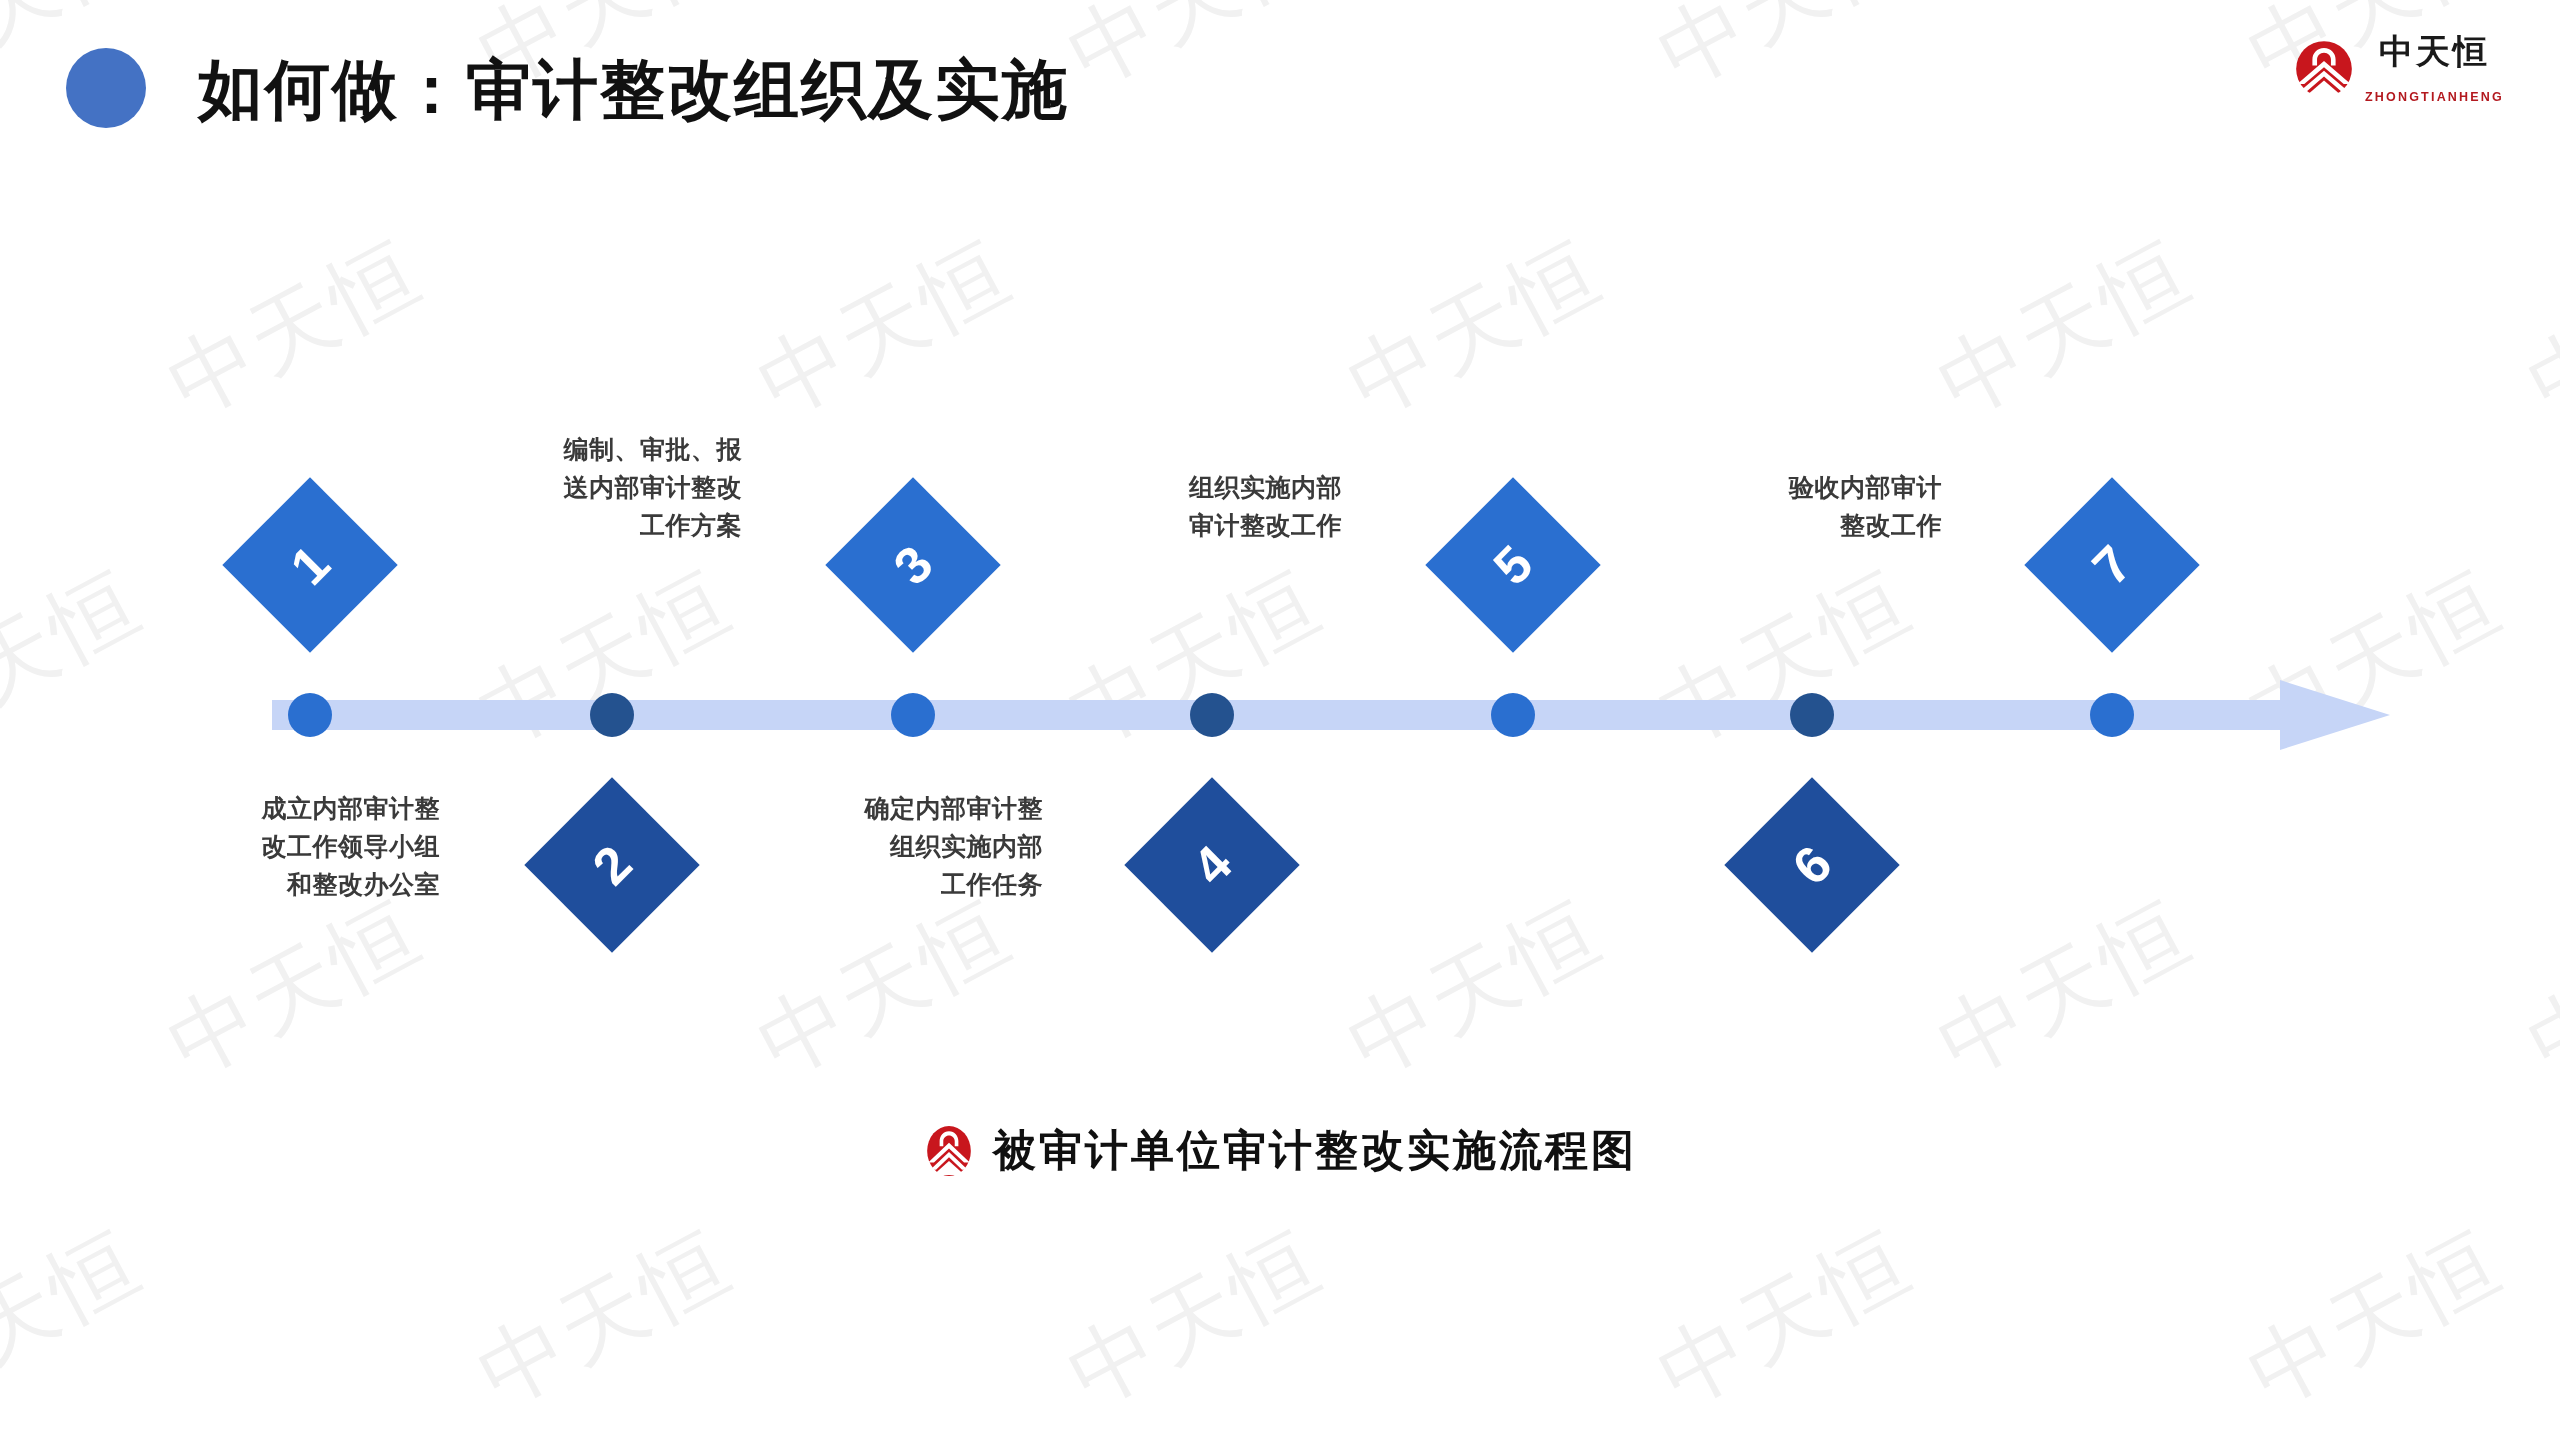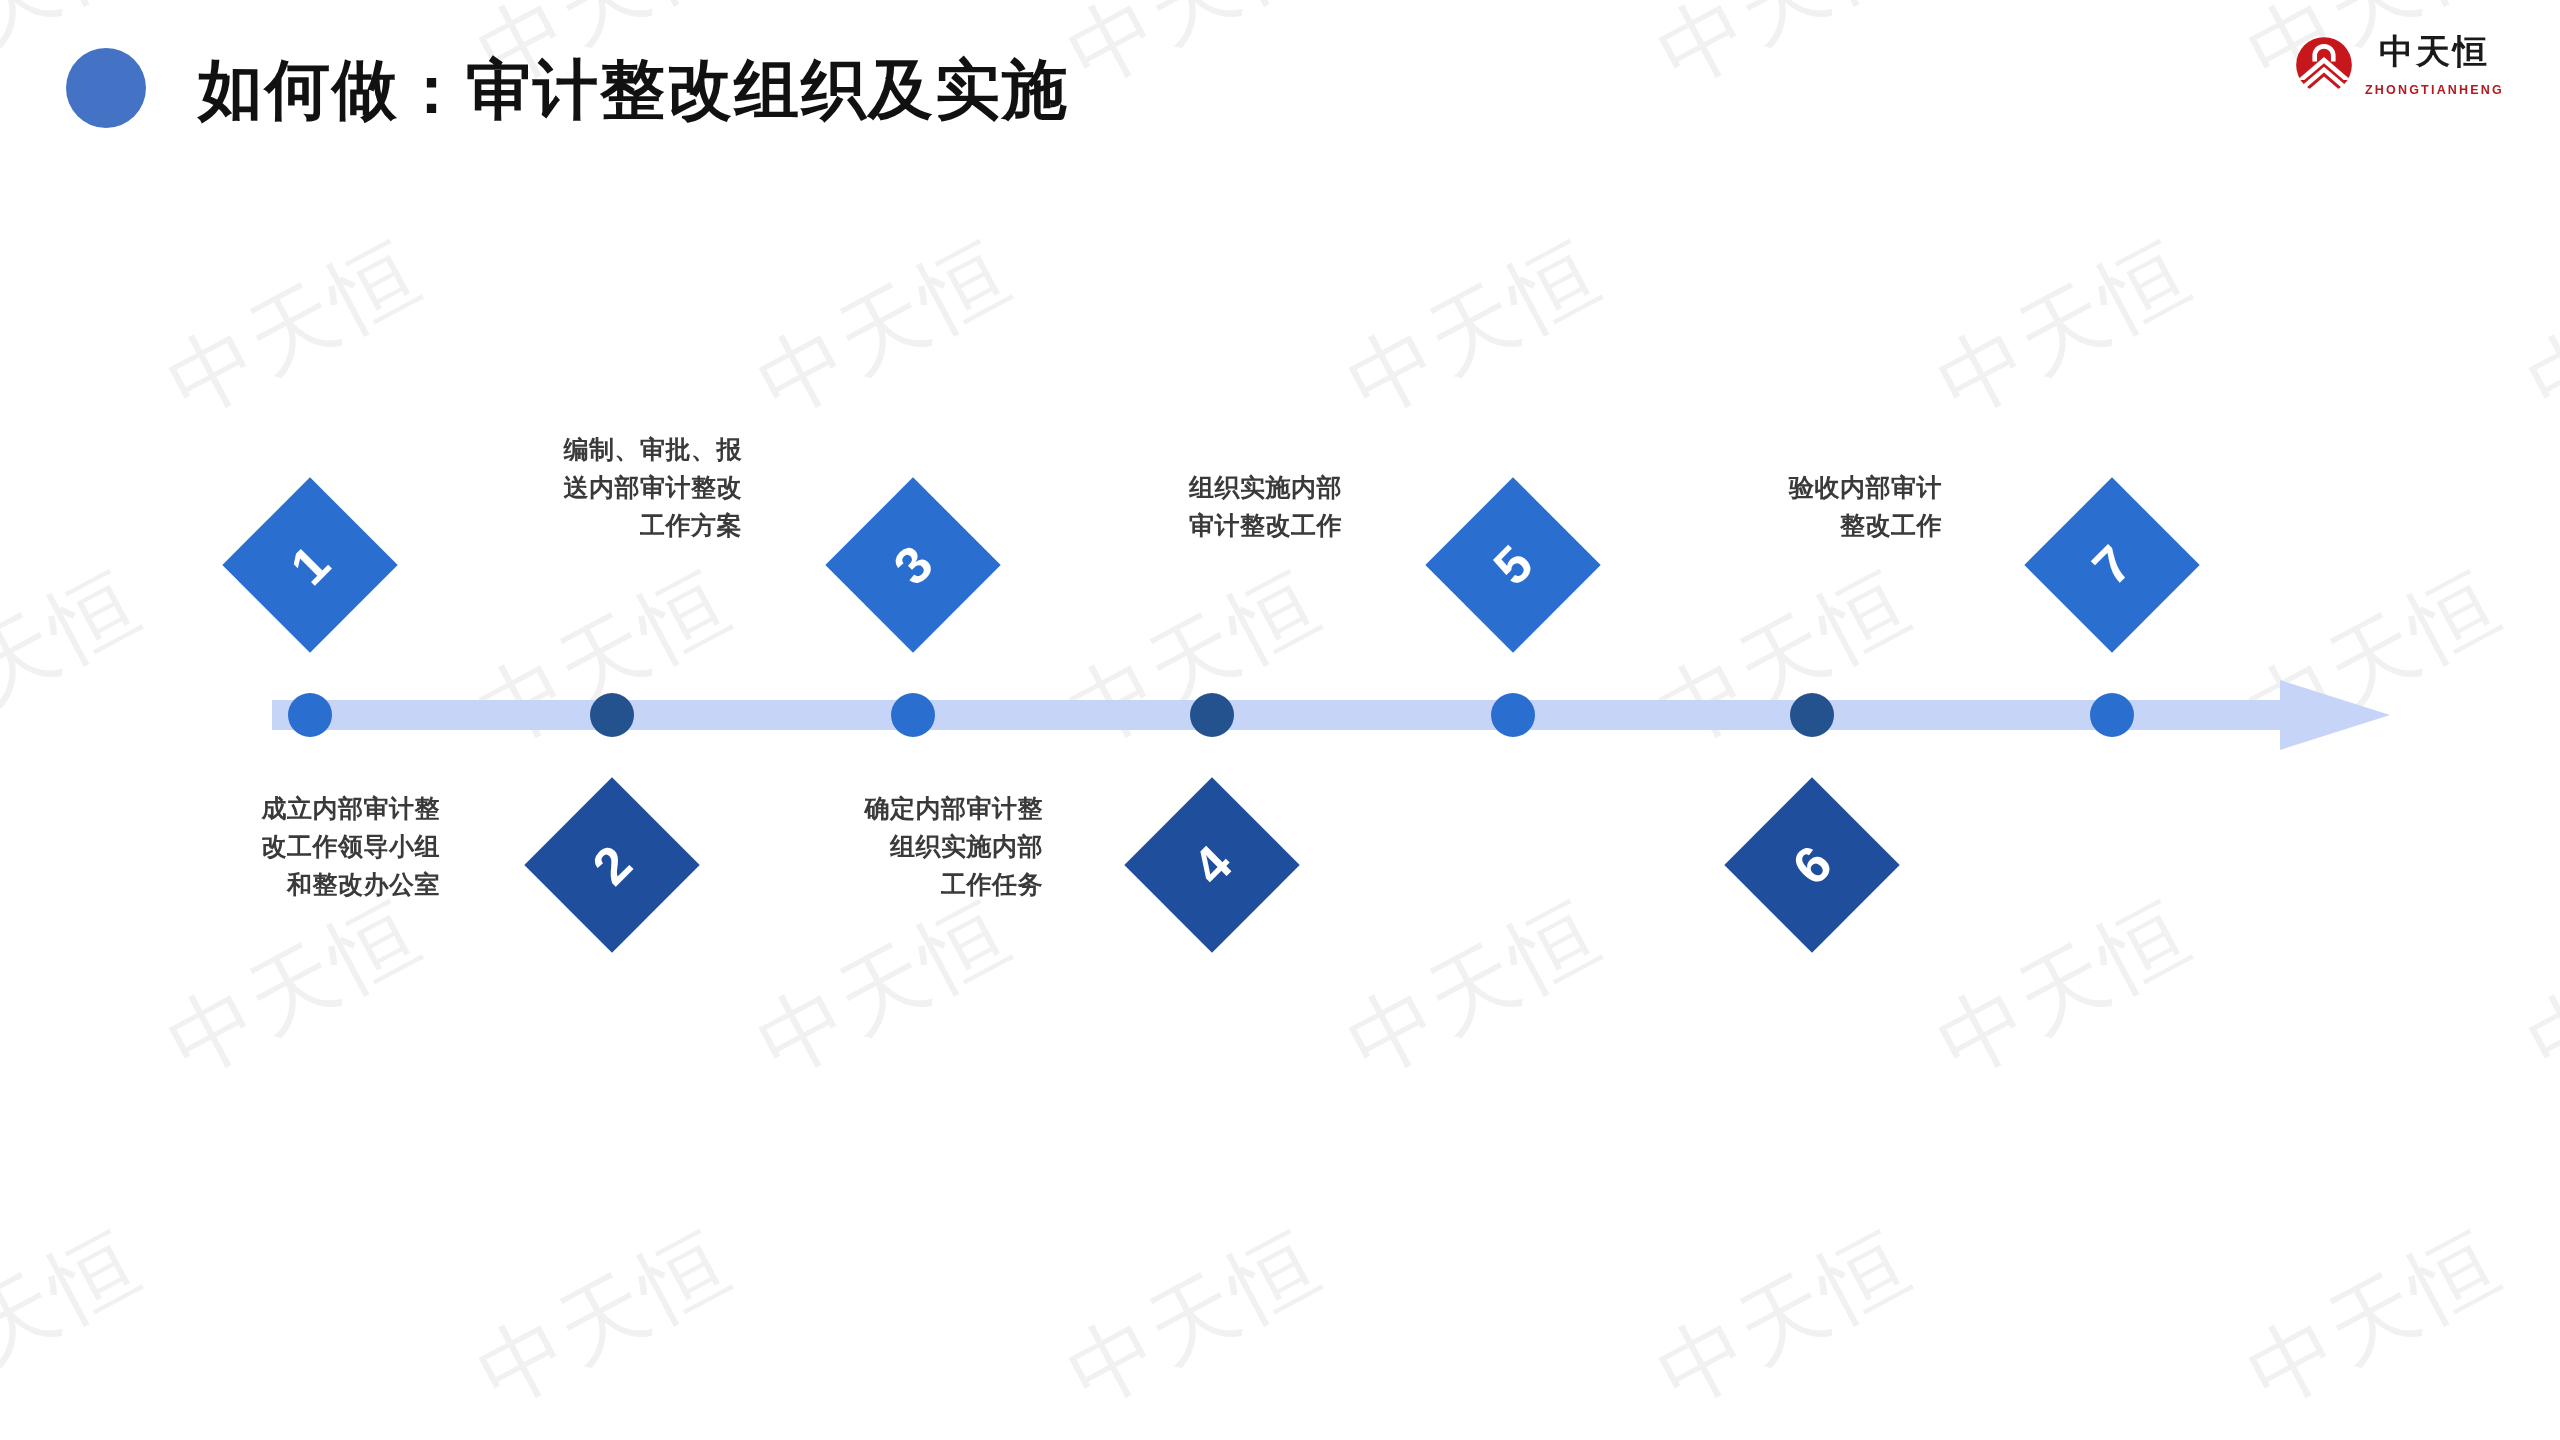"ZHONGTIANHENG" #brand-en { margin-top: 16px -> 23px }
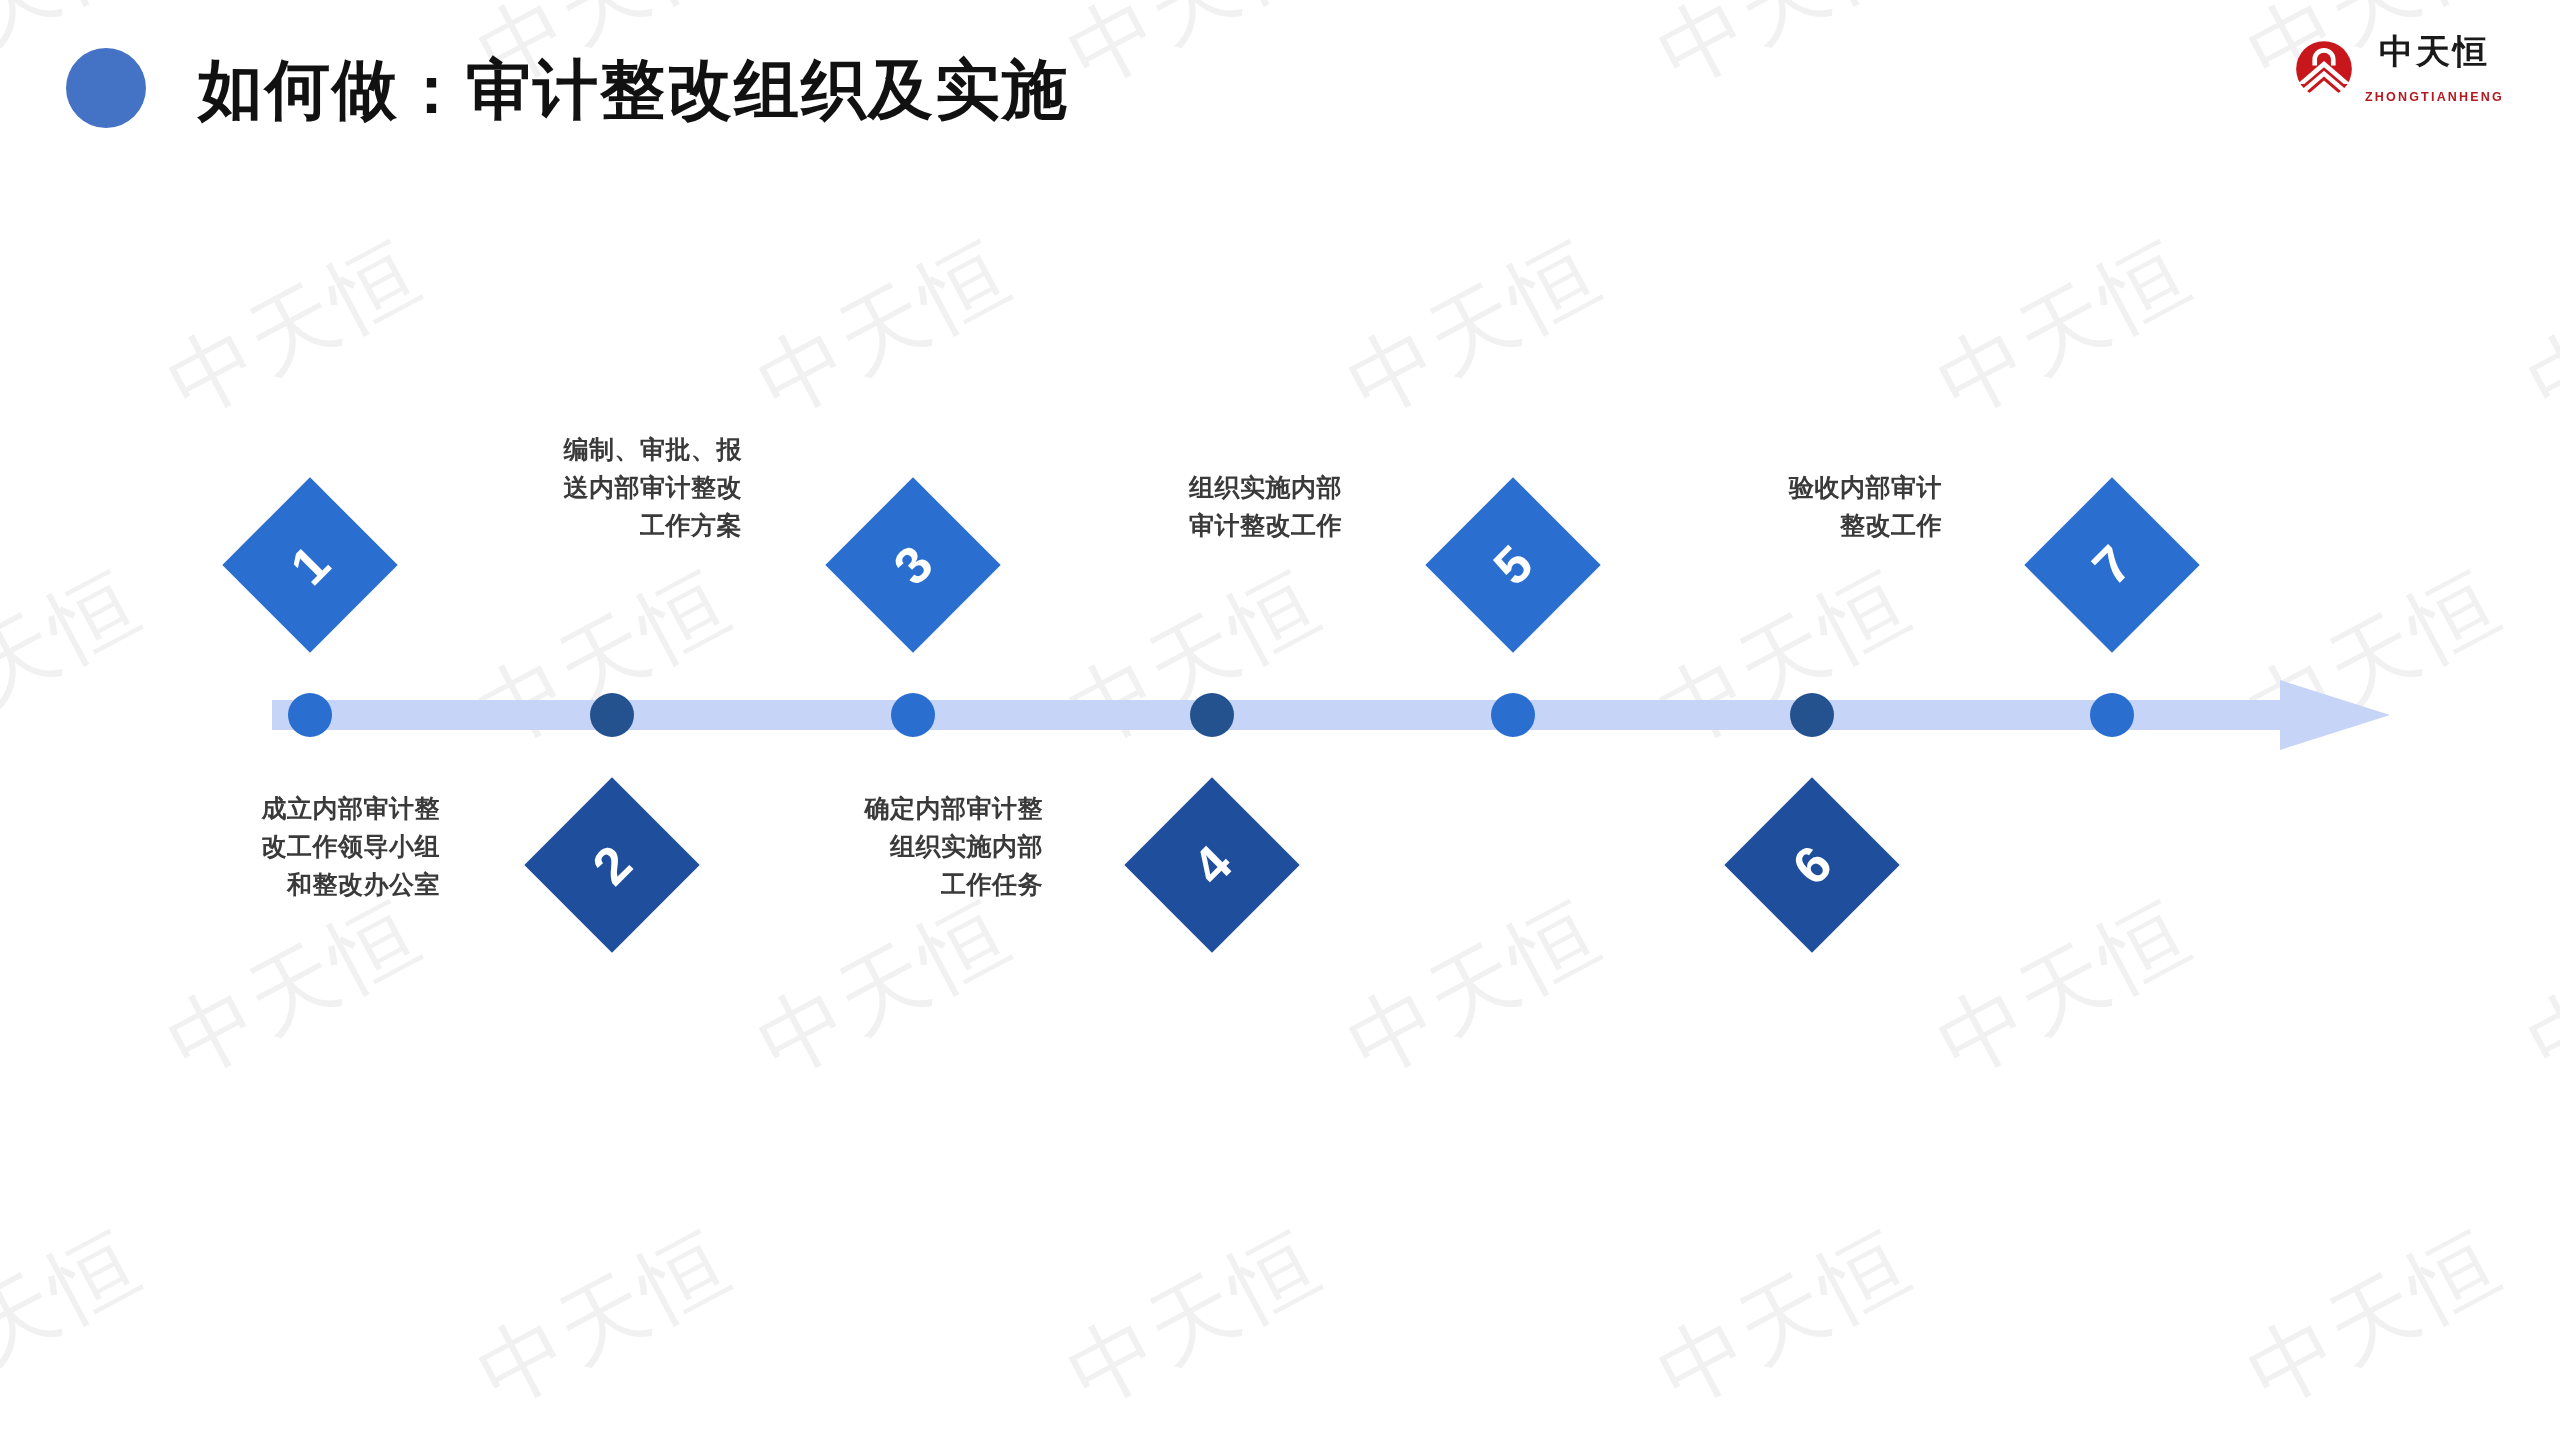"被审计单位审计整改实施流程图" div { html: none -> <div> <svg> <ellipse></ellipse> <path></path> <path></path> <path></path> <path></path> </svg> <div>被审计单位审计整改实施流程图</div> </div> }
